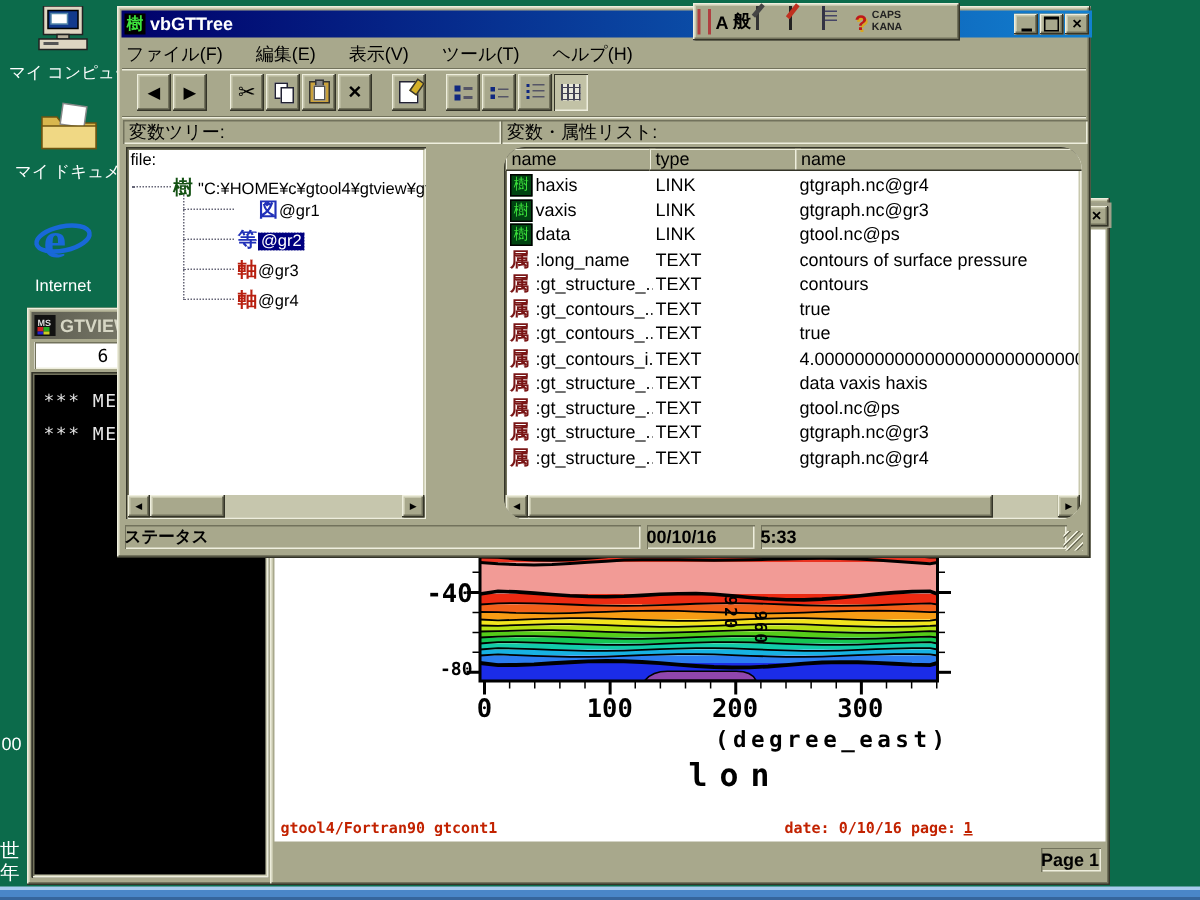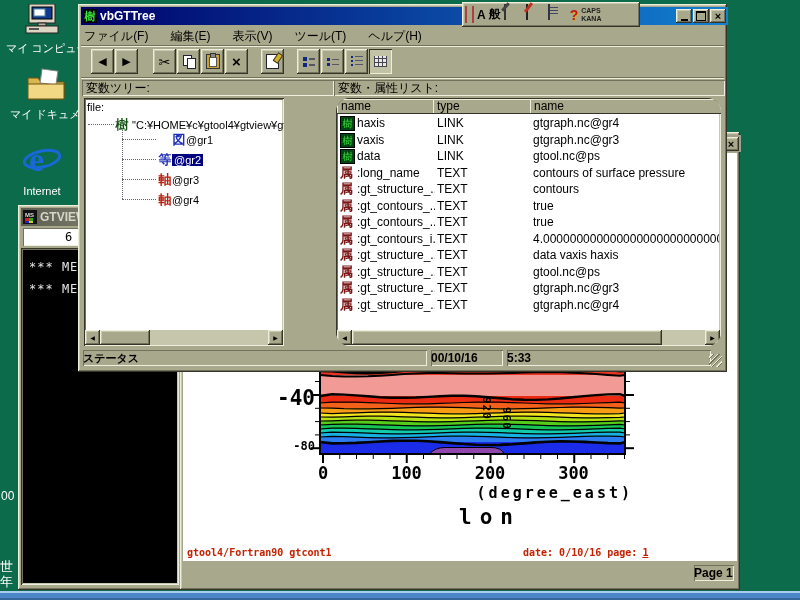"-40" div.axlab { font-size: 21px -> 17px }
